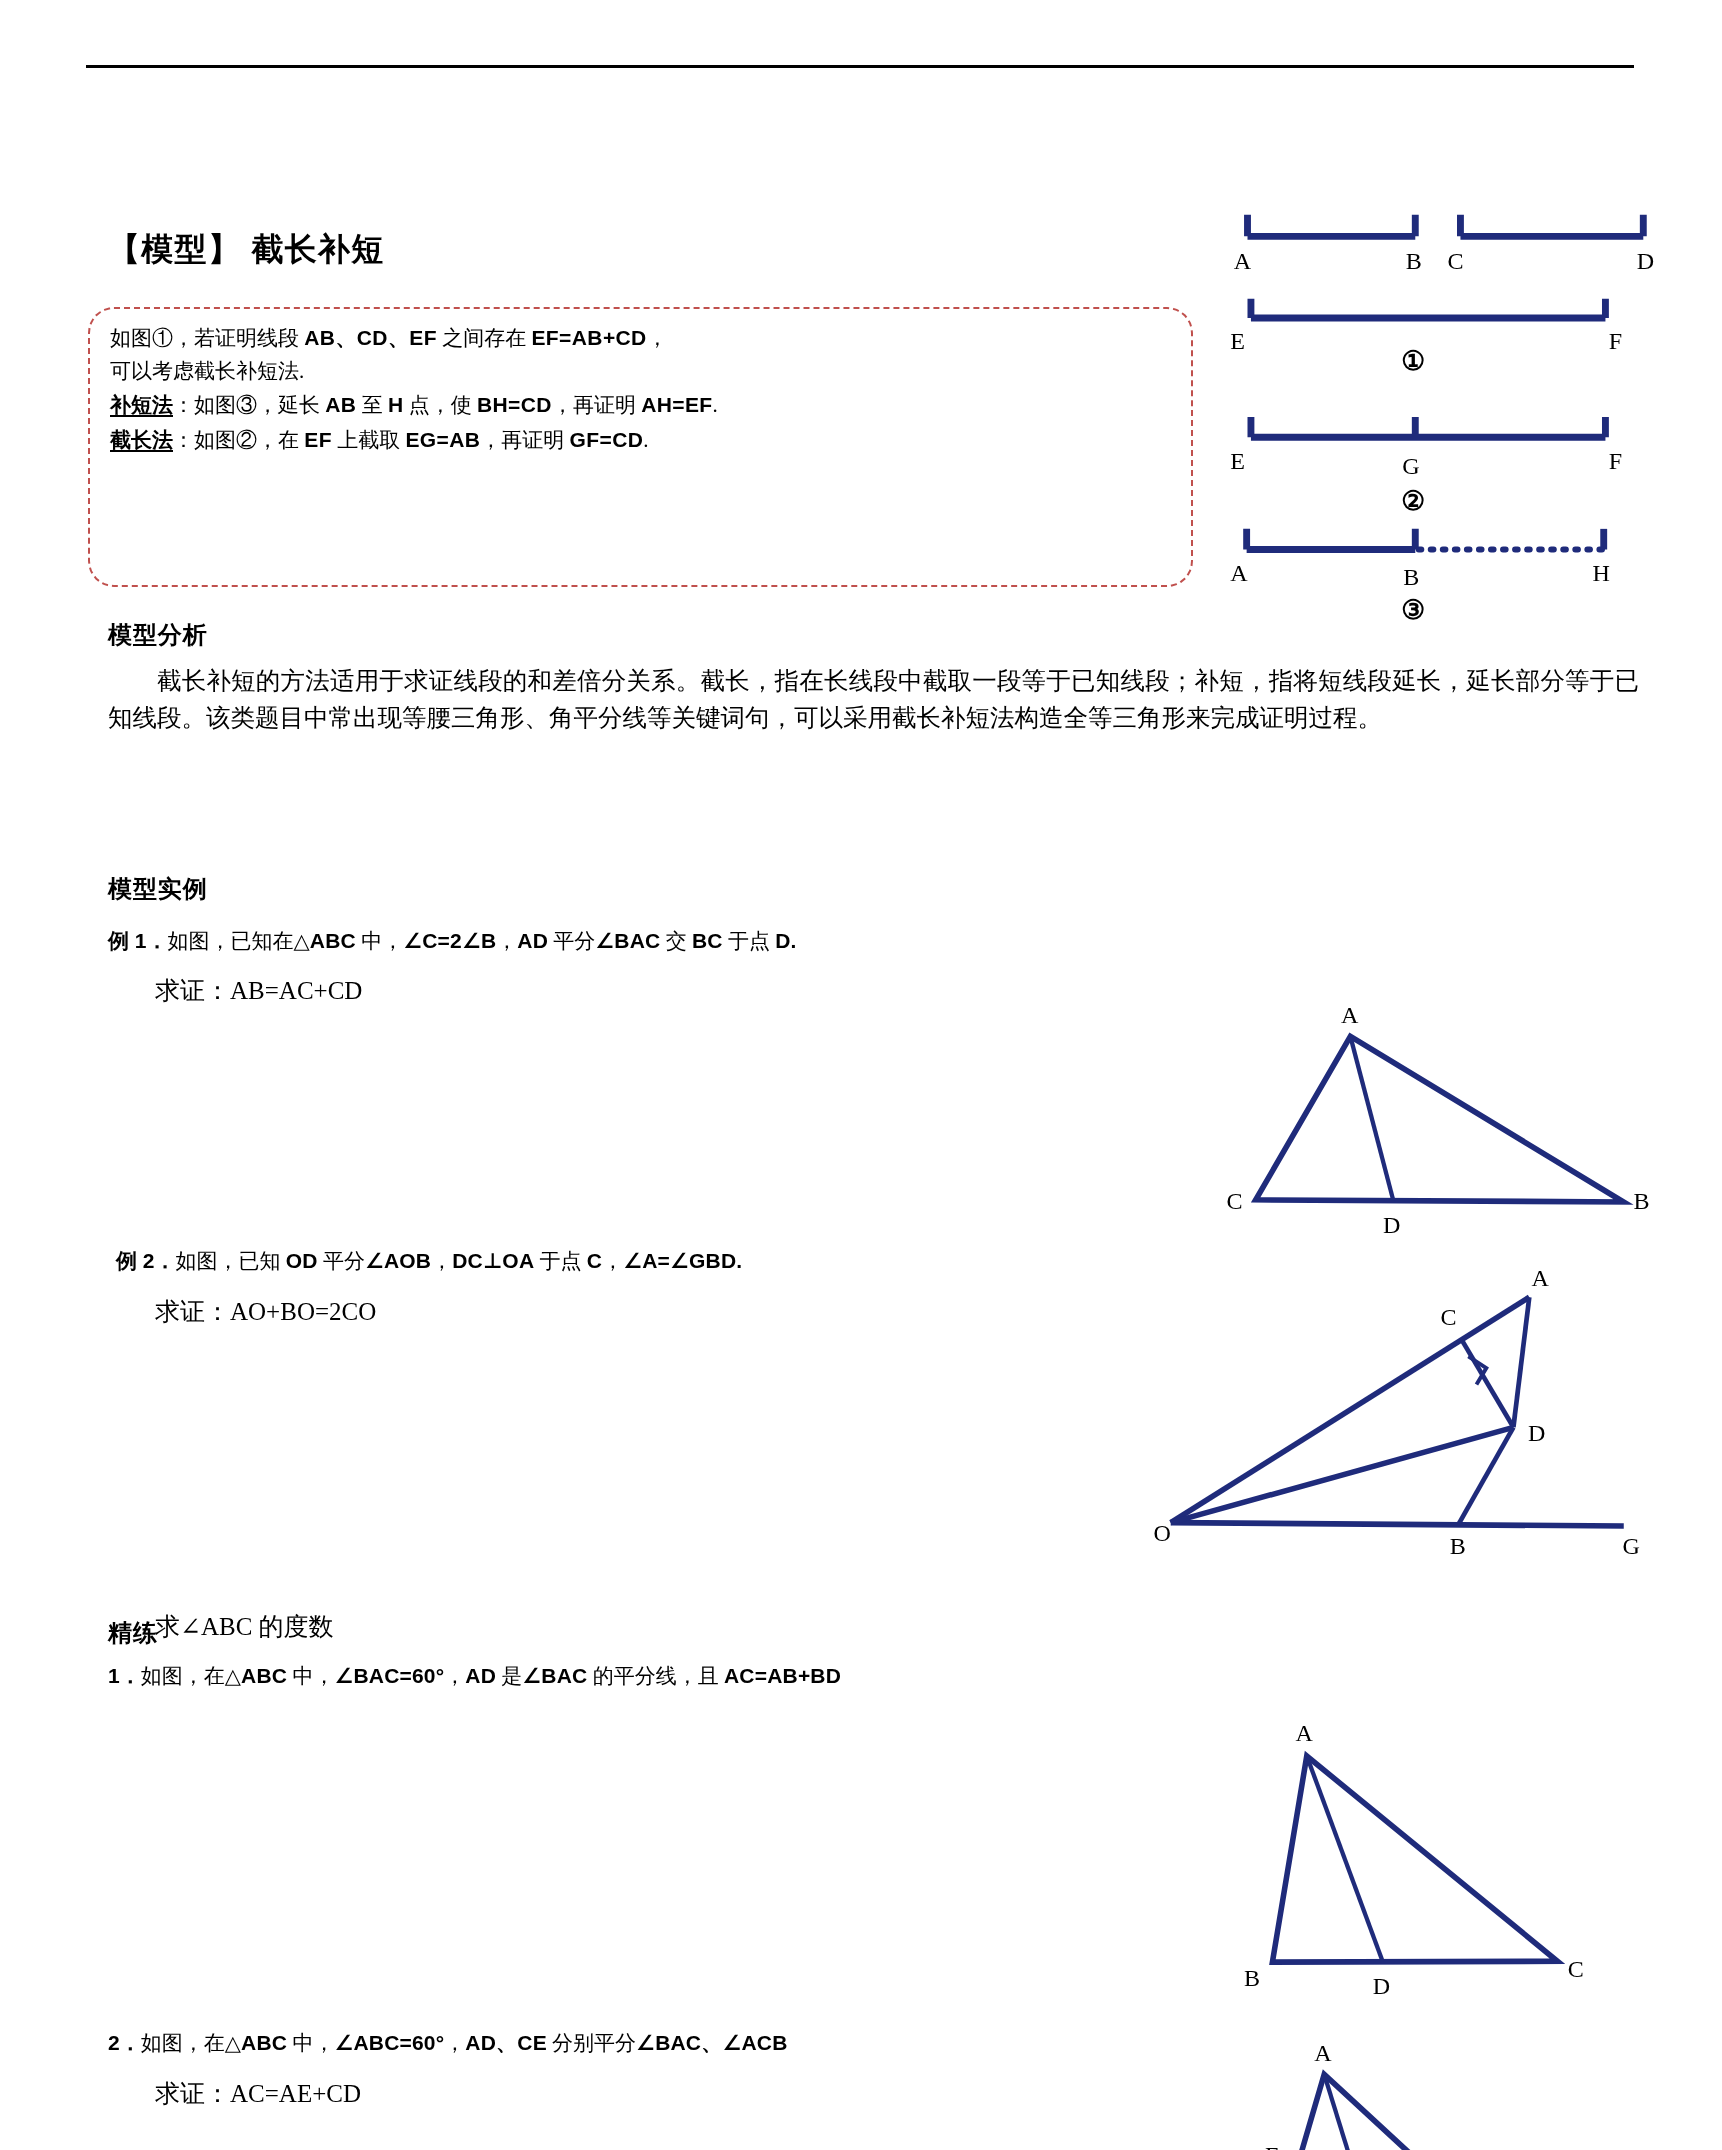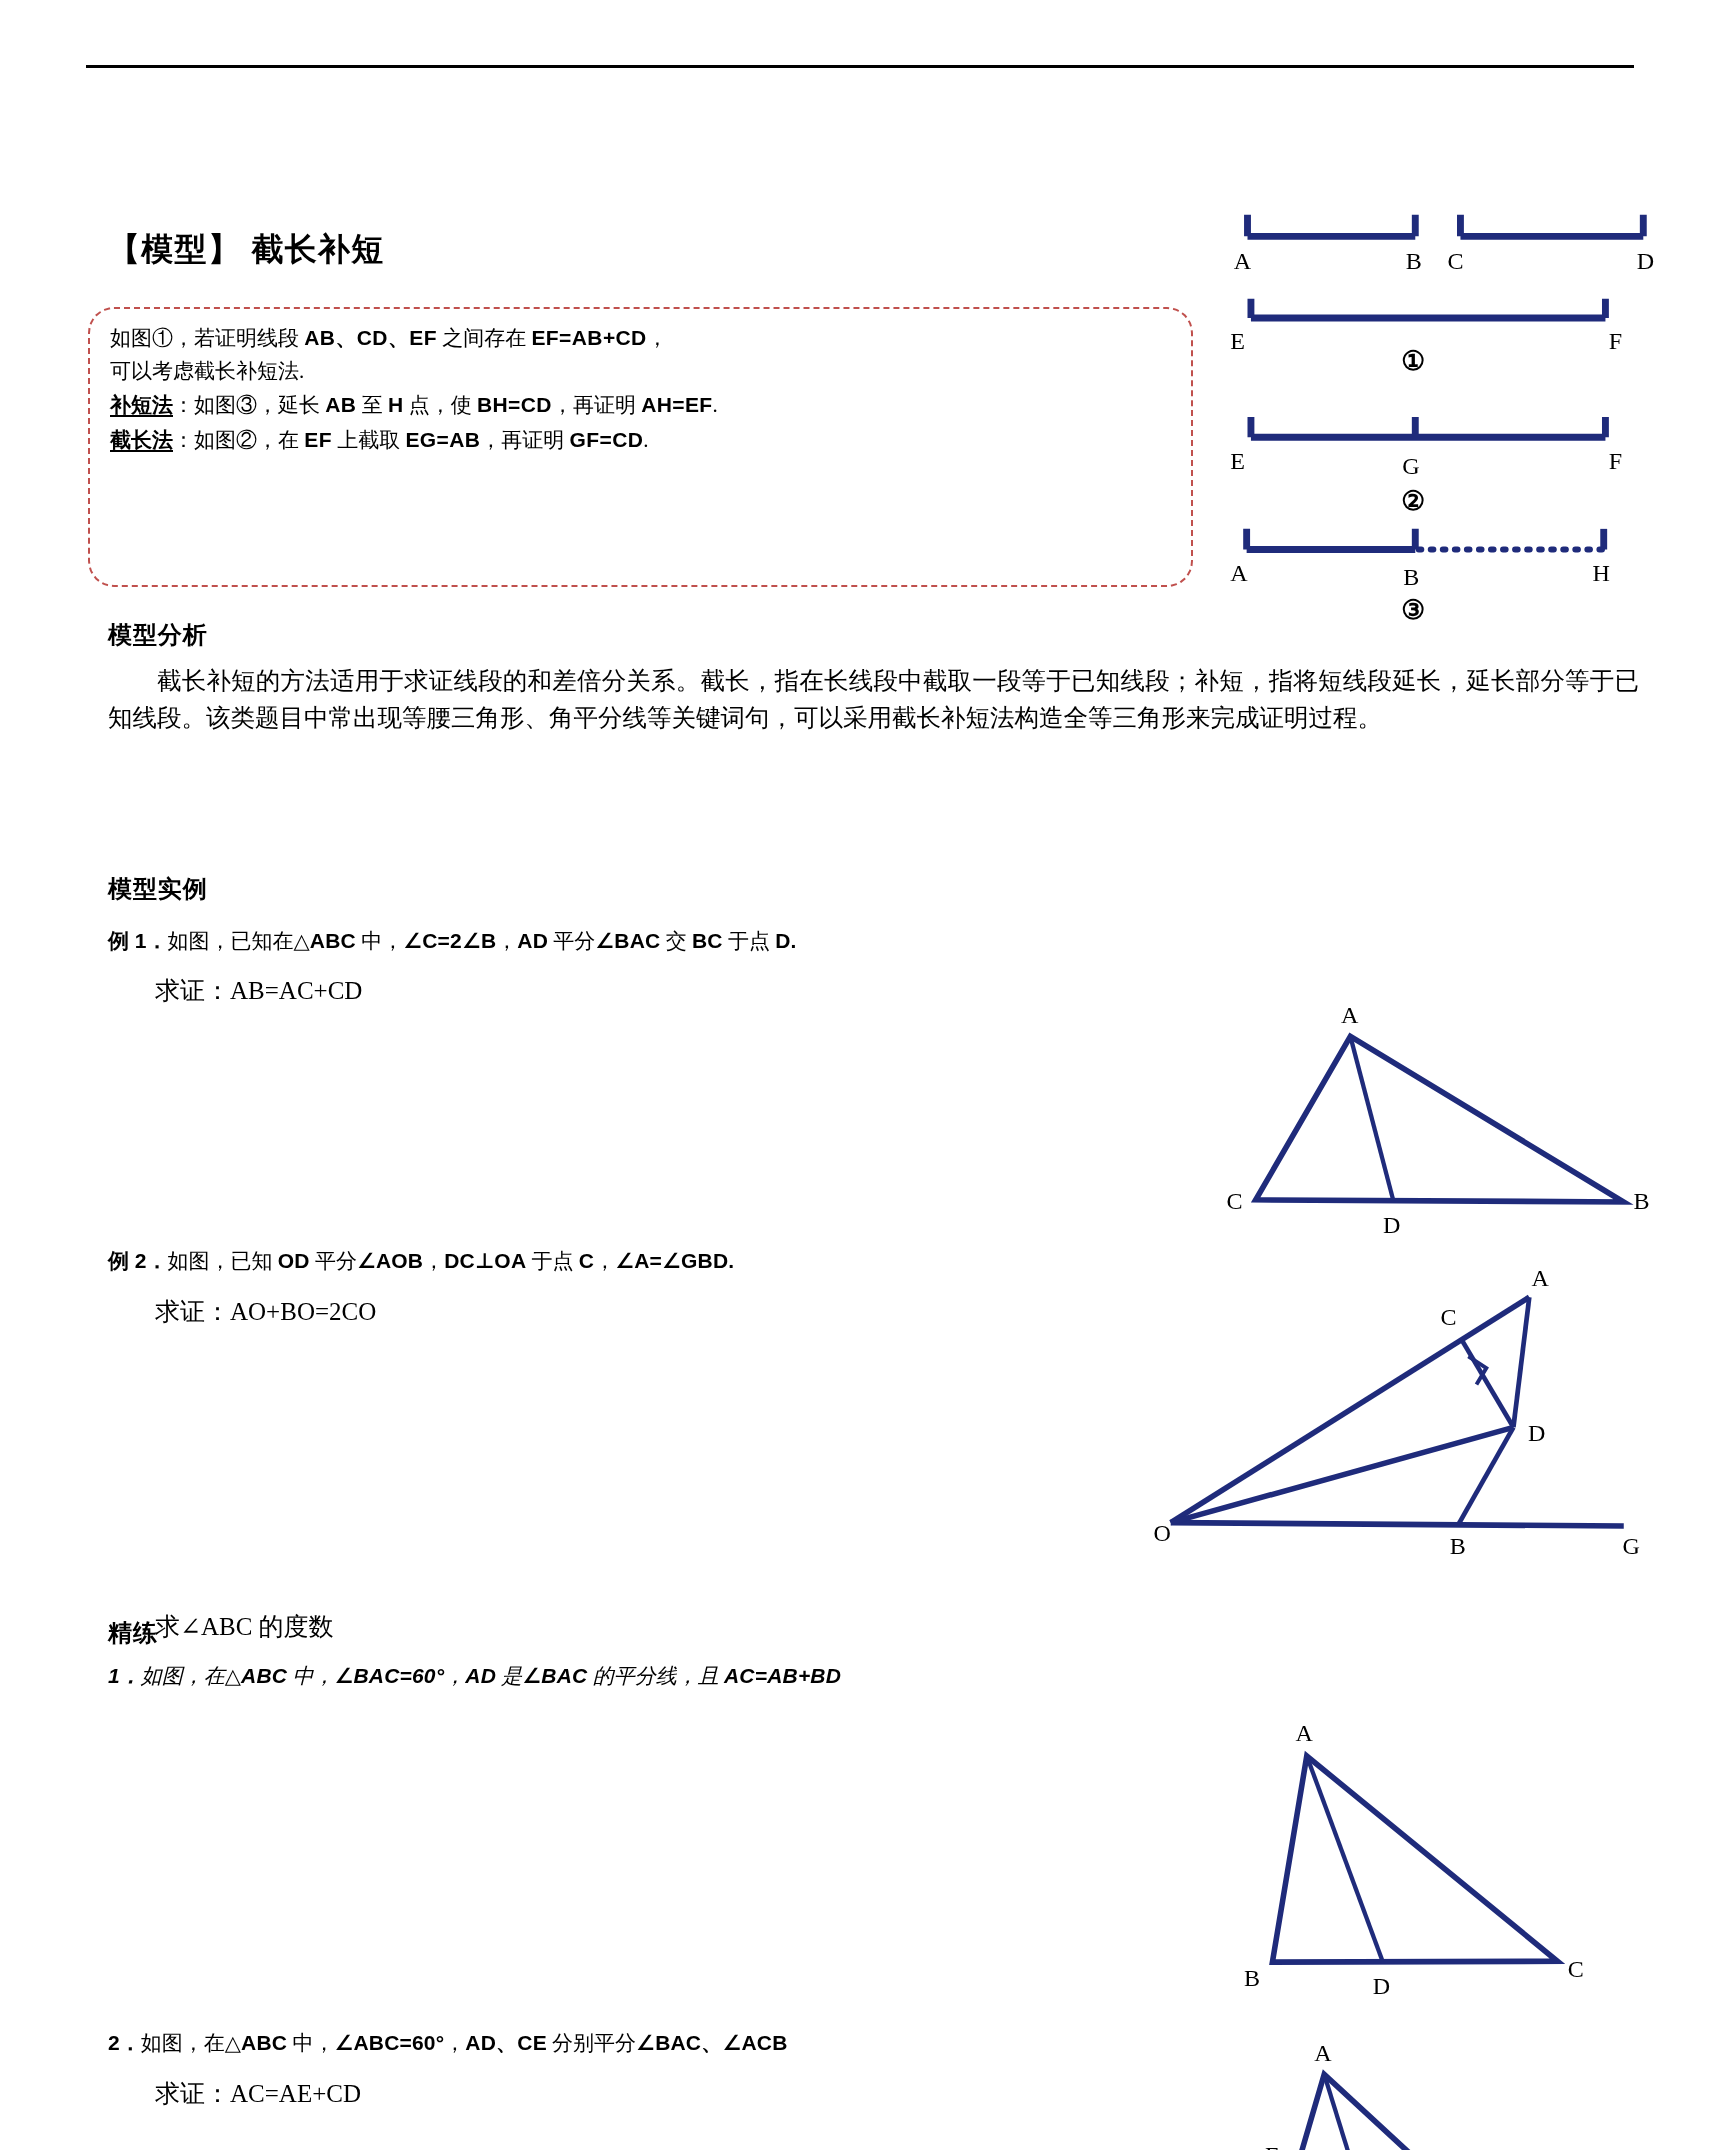"例 2．如图，已知 OD 平分∠AOB，DC⊥OA 于点" div.prob-line { left: 108px -> 116px }
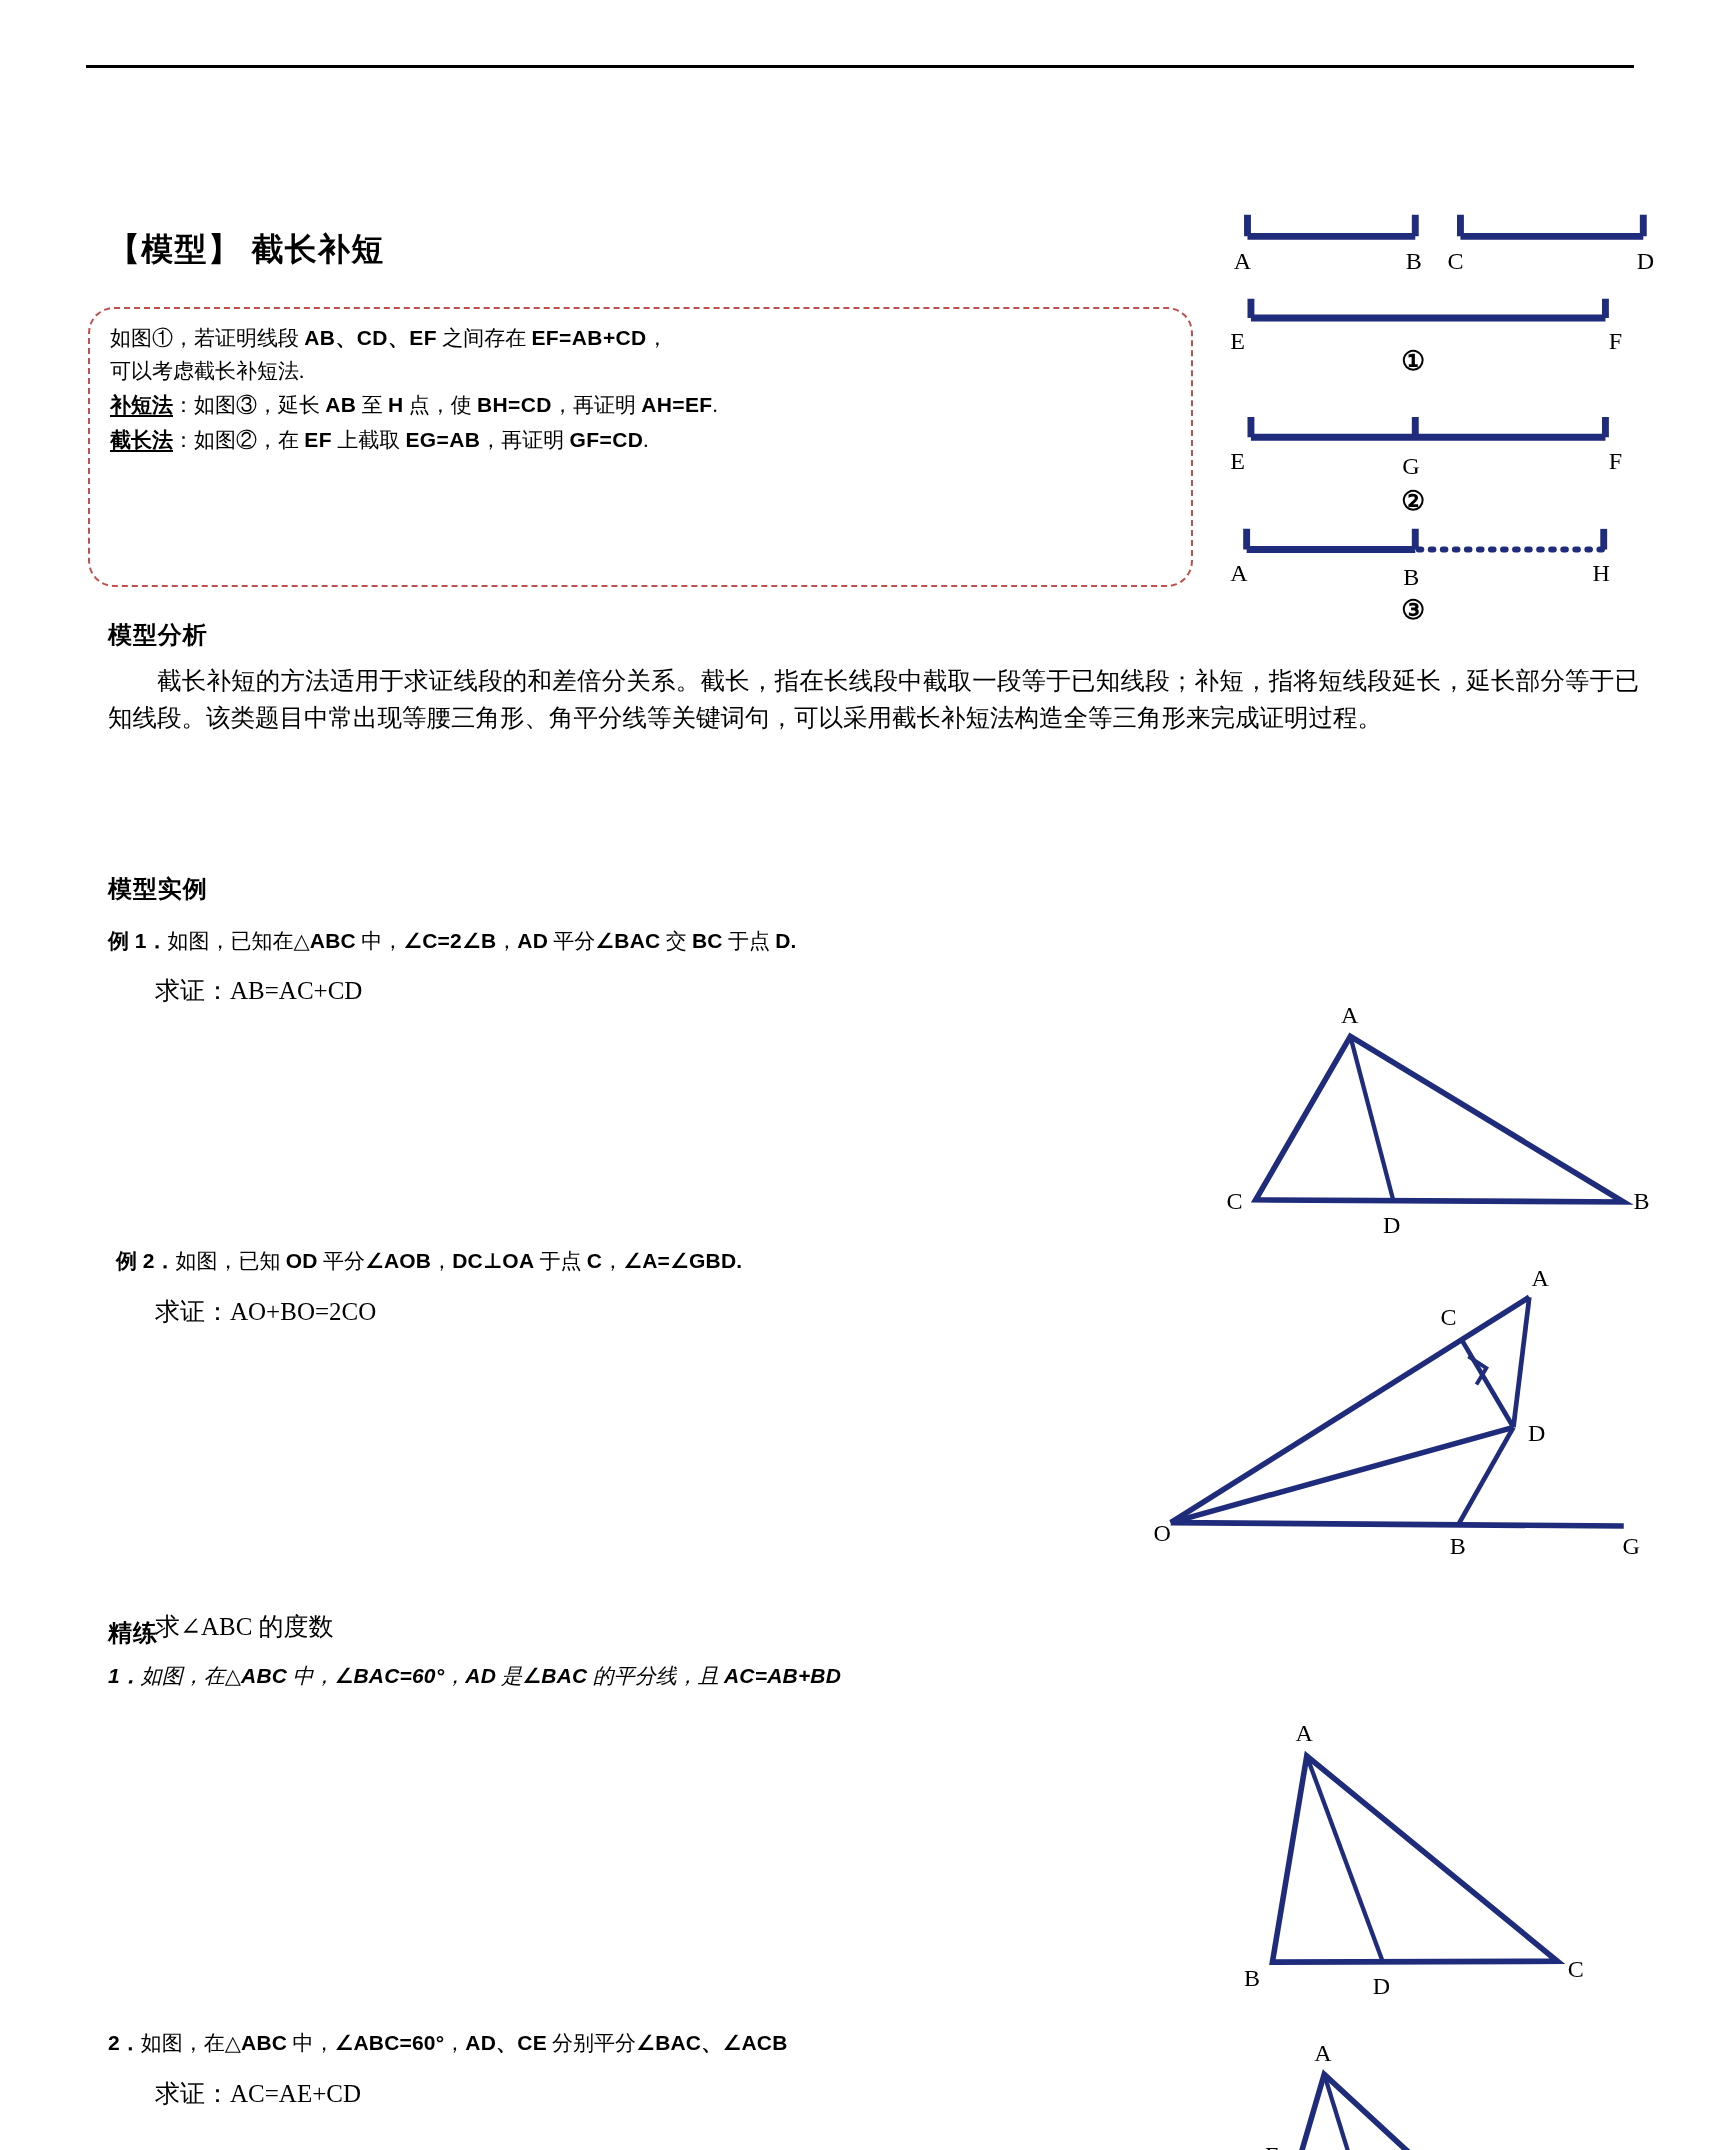"1．如图，在△ABC 中，∠BAC=60°，AD 是∠BAC 的平分线，且" div.prob-line { font-style: italic -> none }
